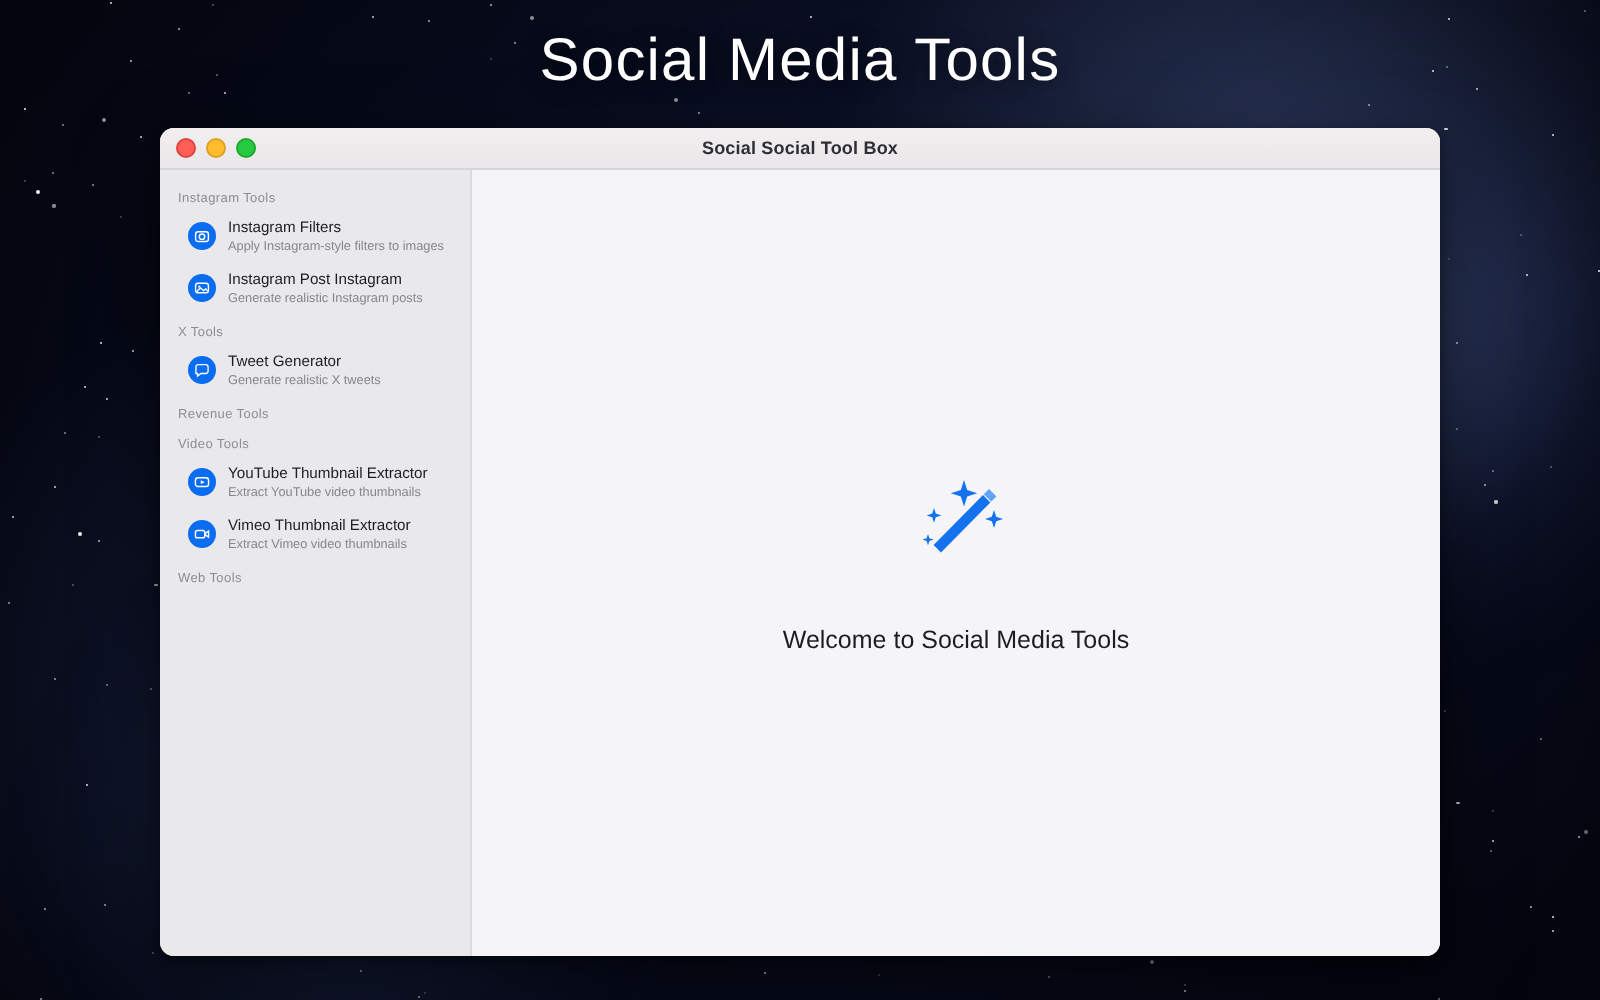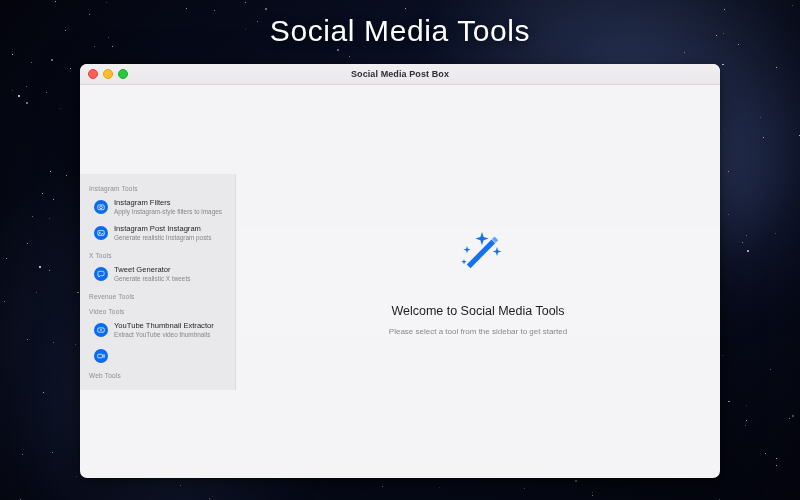"Social Media Post Box" div.win-title { text: Media Post -> Social Tool }
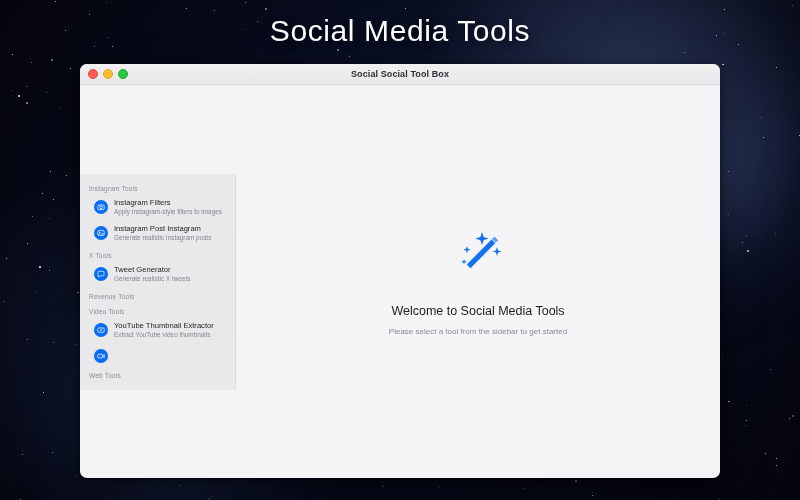"Instagram Filters" .body { align-items: center -> none }
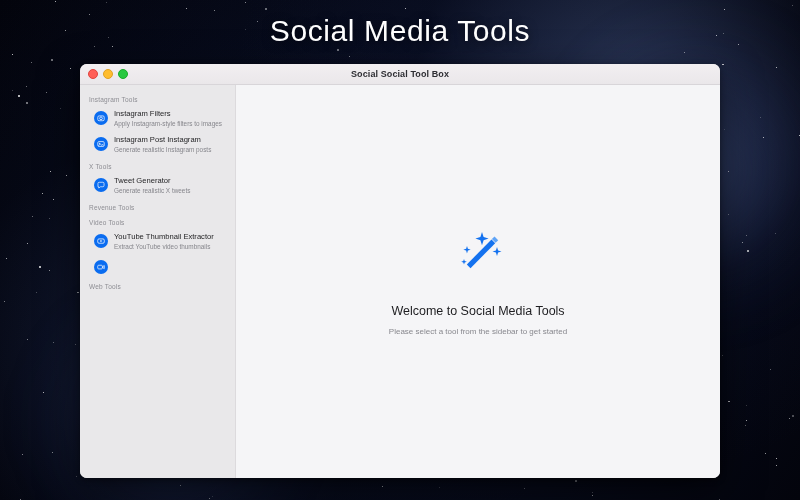"Vimeo Thumbnail Extractor" span.texts { html: none -> <span> <span>Vimeo Thumbnail Extractor</span> <span>Extract Vimeo video thumbnails</span> </span> }
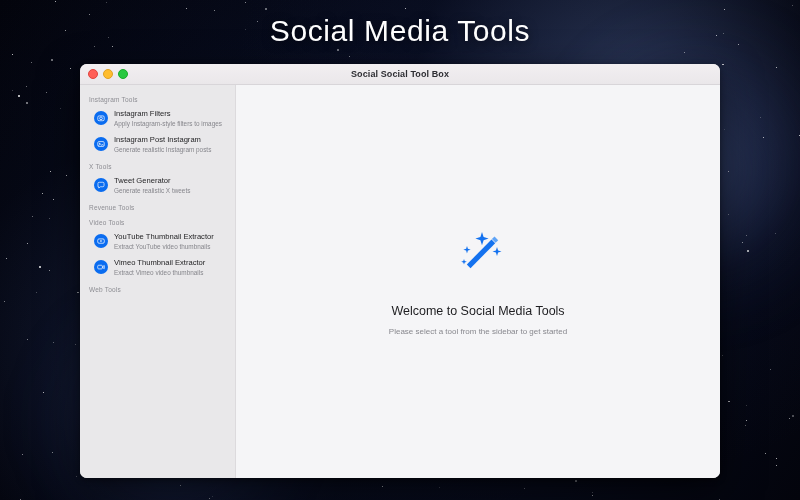"Please select a tool from" div.subtitle { html: <div>Please select a tool from the sidebar to get started</div> -> none }
